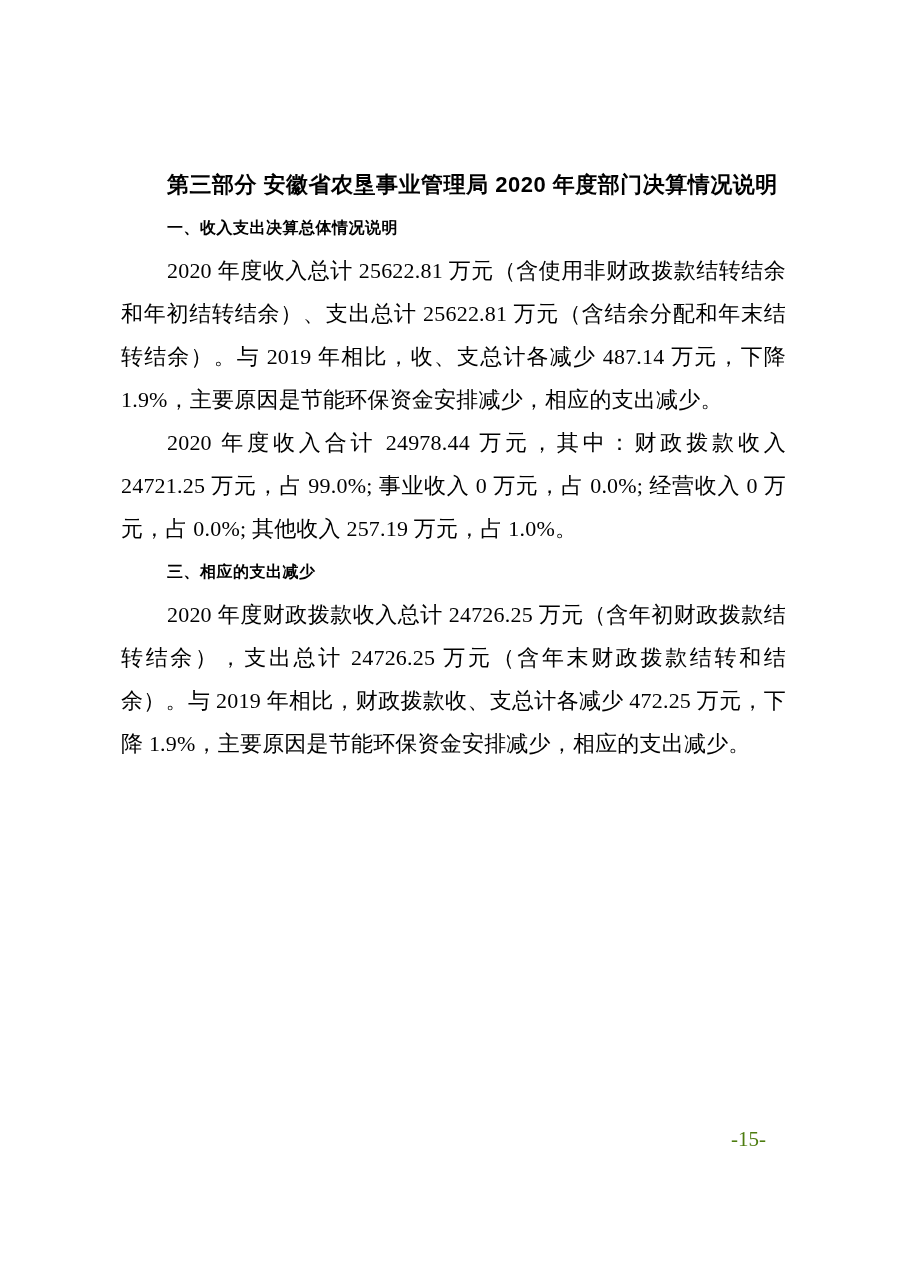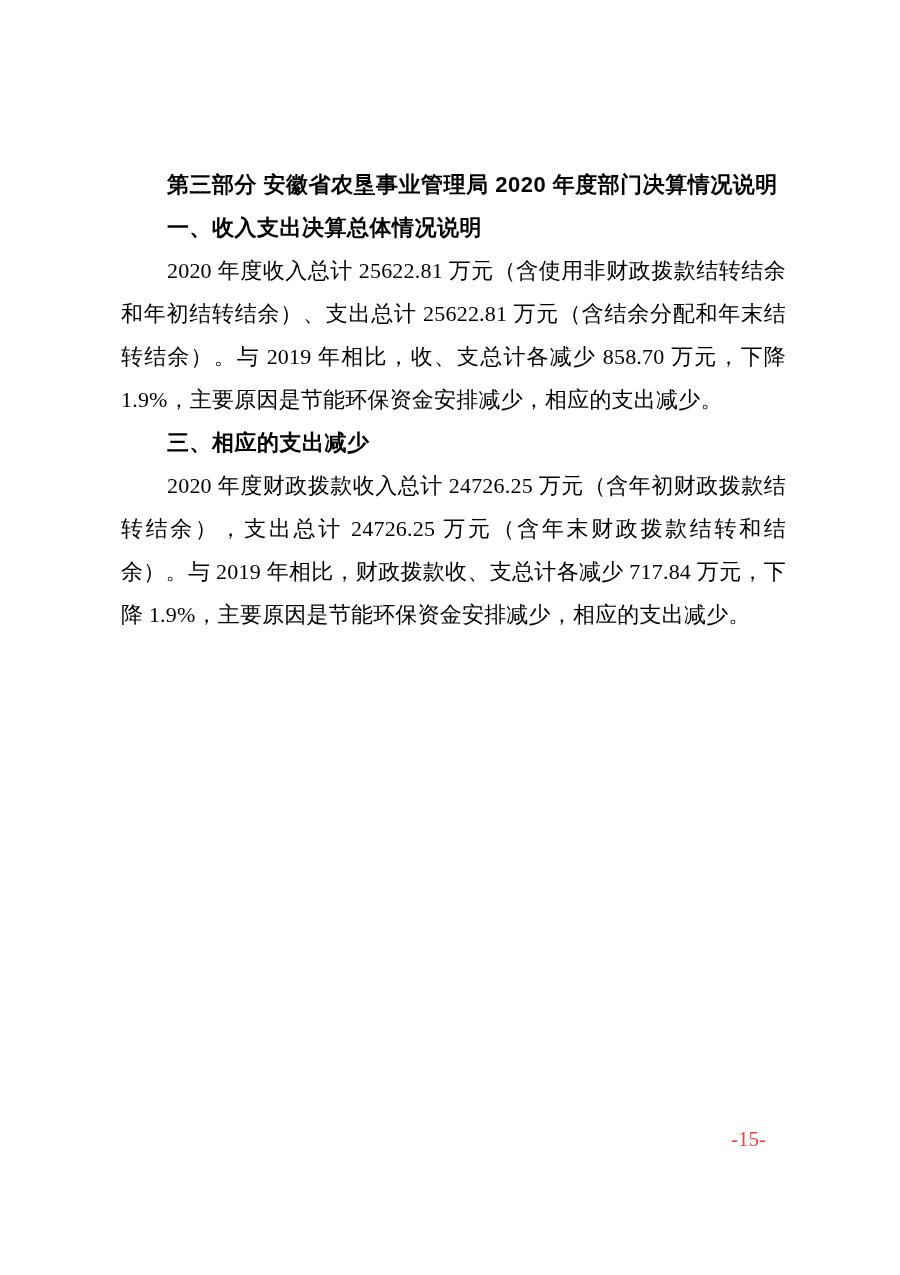"一、收入支出决算总体情况说明" .section-heading { font-size: 22px -> 16px }
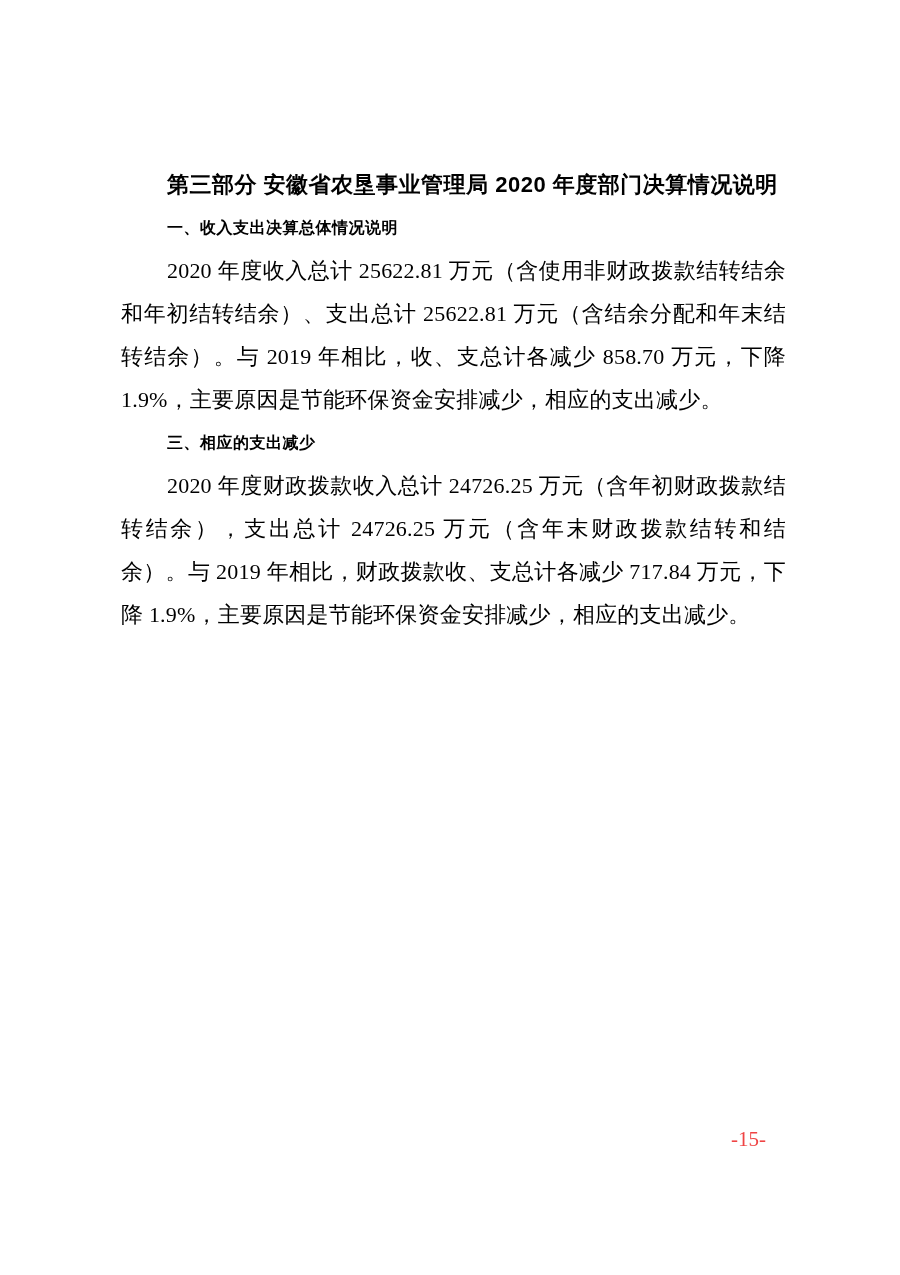"2020 年度收入总计 25622.81" div.body-para { text: 858.70 -> 487.14 }
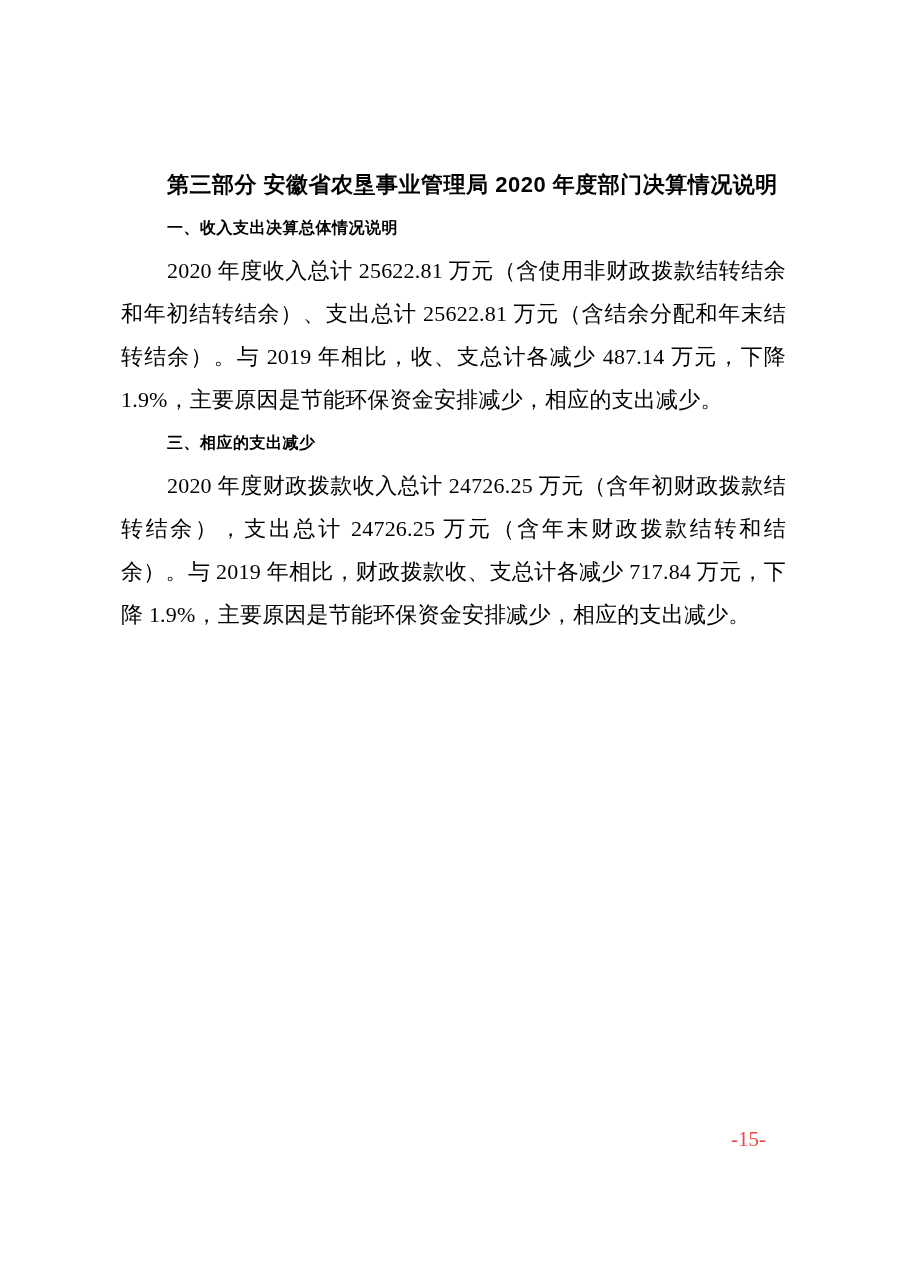"2020 年度收入合计 24978.44 万元，其中：财政拨款收入" div.body-para { html: none -> <div>2020 年度收入合计 24978.44 万元，其中：财政拨款收入 24721.25 万元，占 99.0%; 事业收入 0 万元，占 0.0%; 经营收入 0 万元，占 0.0%; 其他收入 257.19 万元，占 1.0%。</div> }
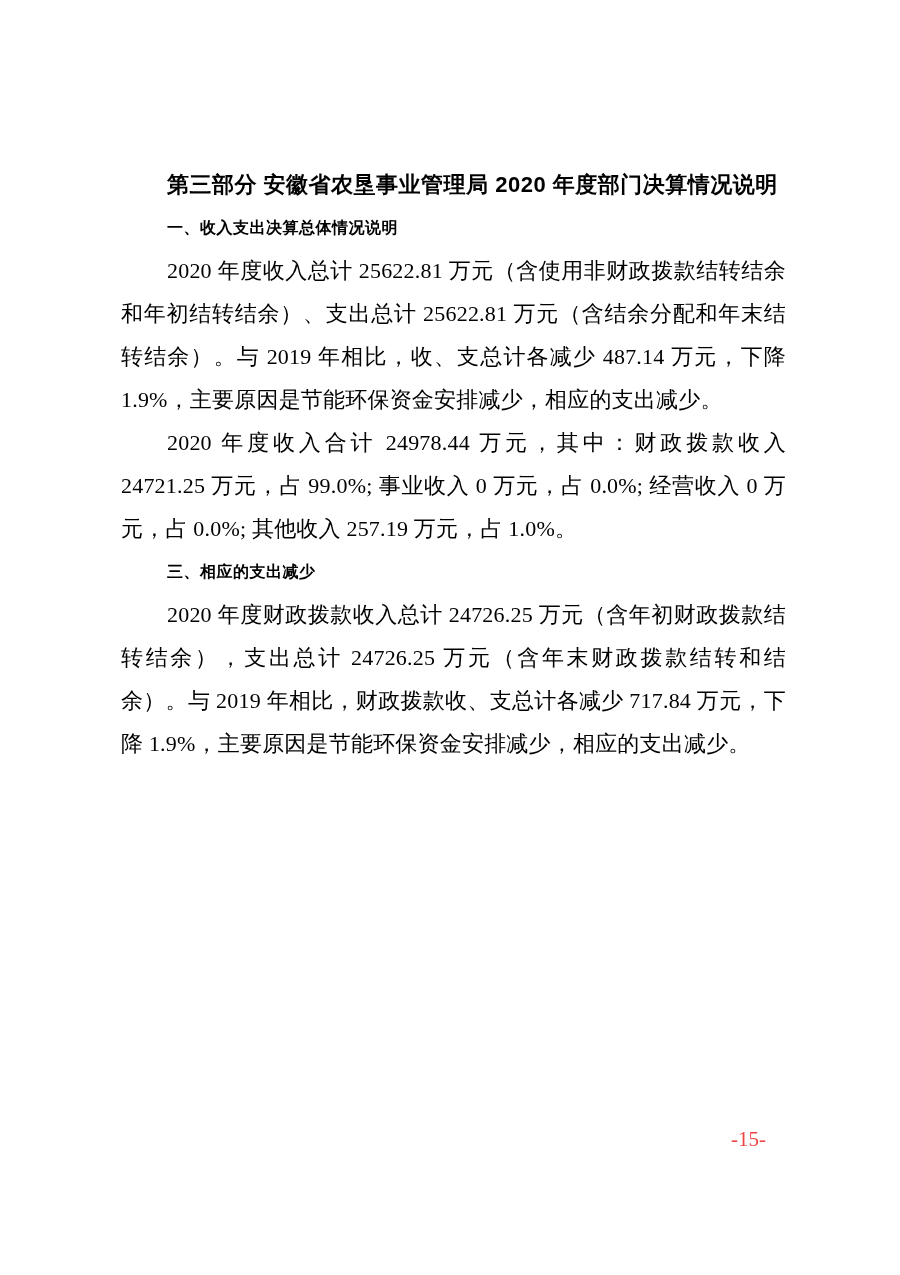"2020 年度财政拨款收入总计 24726.25" div.body-para { text: 717.84 -> 472.25 }
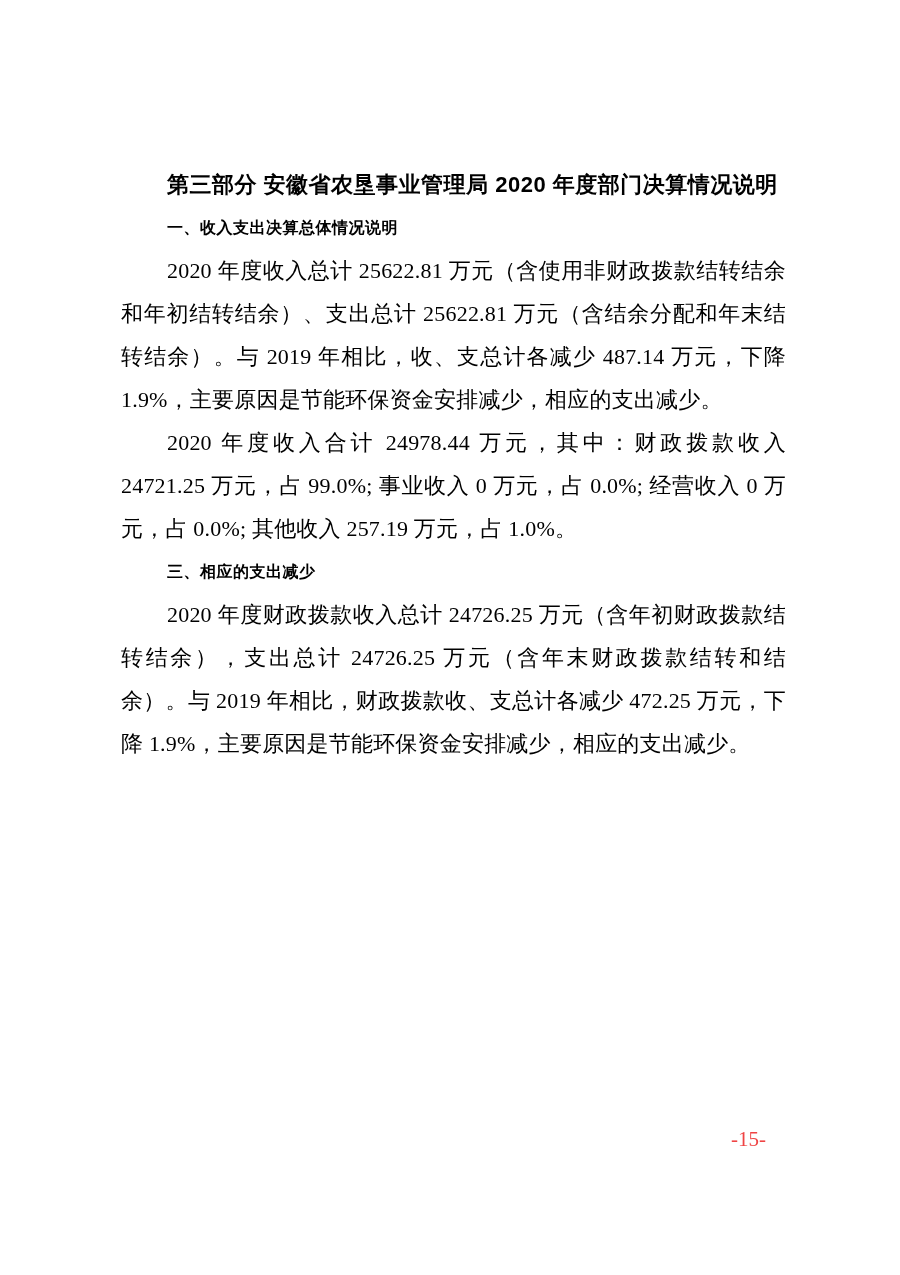"-15-" .page-number { color: #ef4444 -> #4d7c0f }
